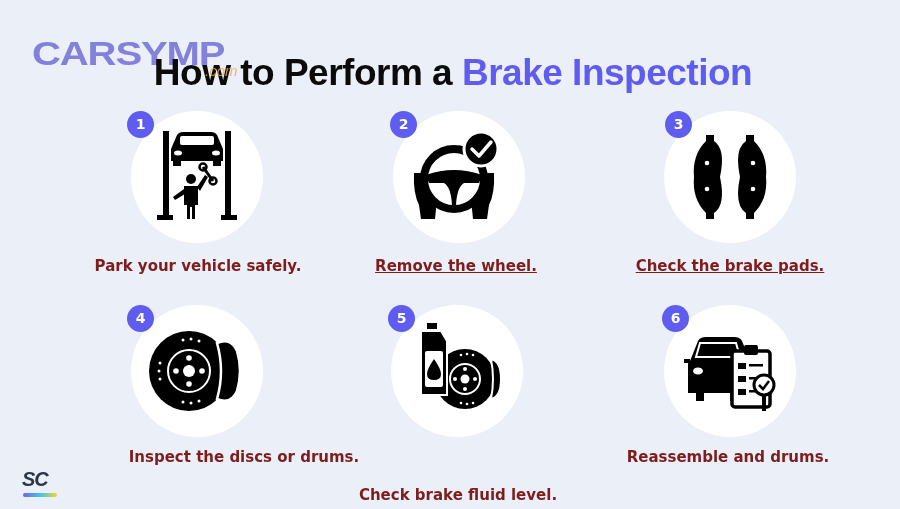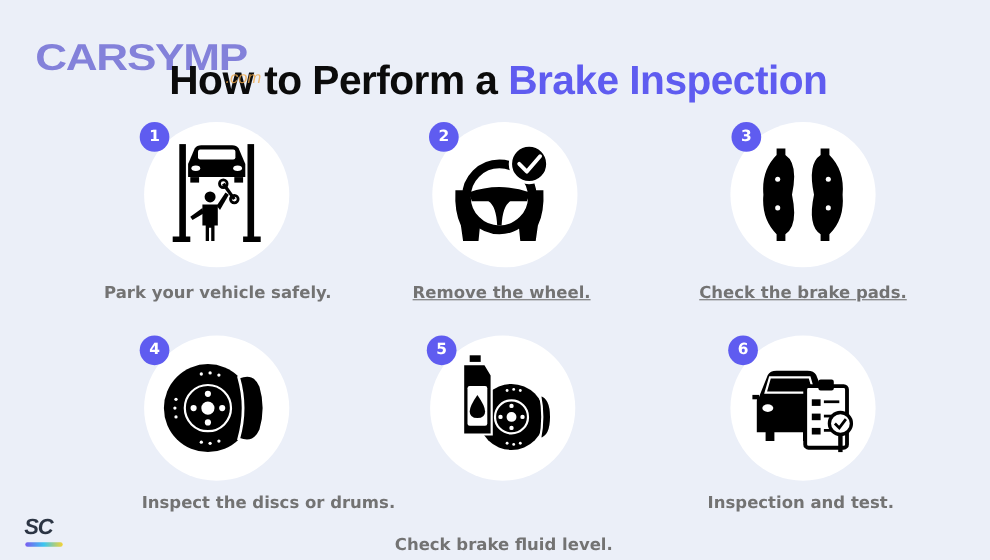"Park your vehicle safely." .label { color: #737373 -> #7f1d1d }
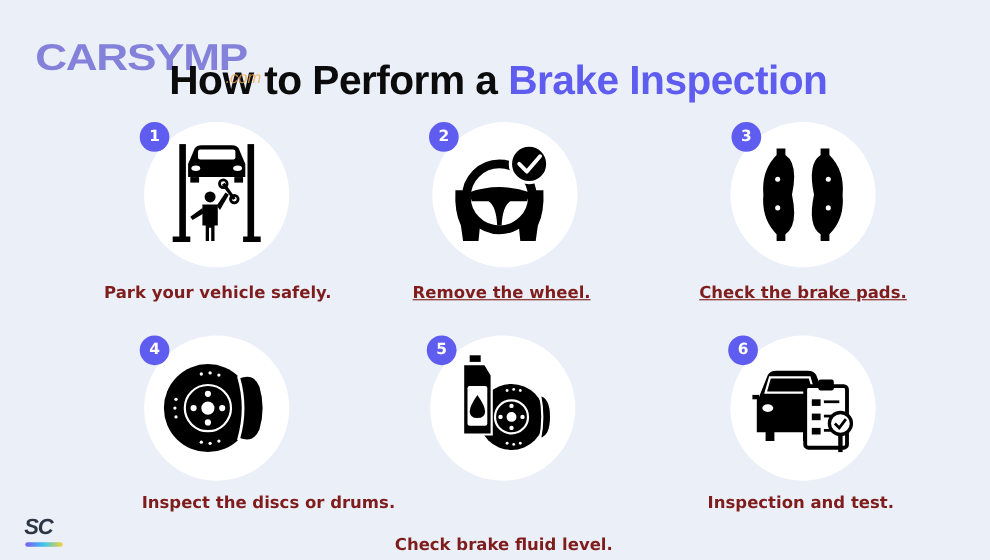"Inspection and test." div.label { text: Inspection and test -> Reassemble and drums }
